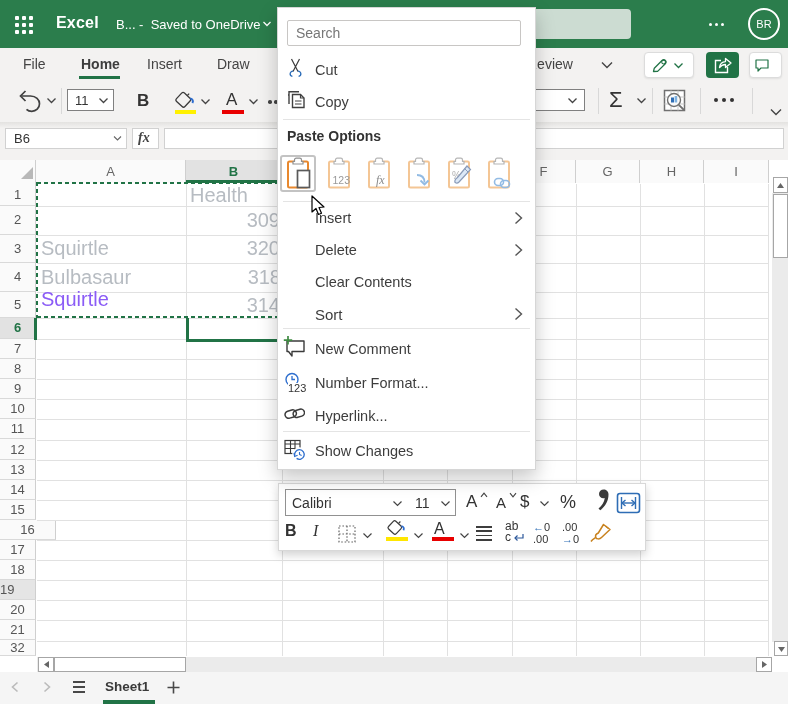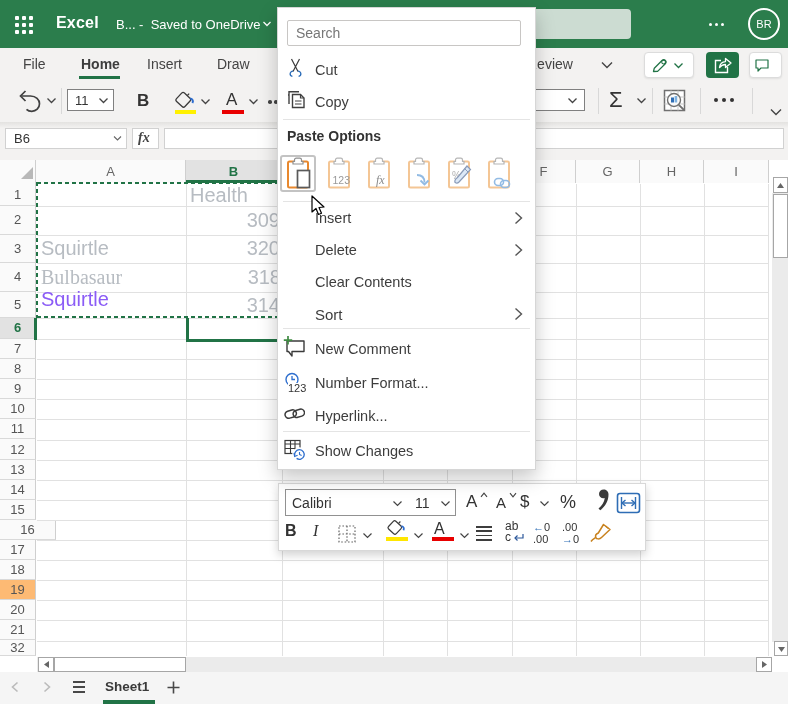"Bulbasaur" div.abs { font-family: Liberation Serif, serif -> none }
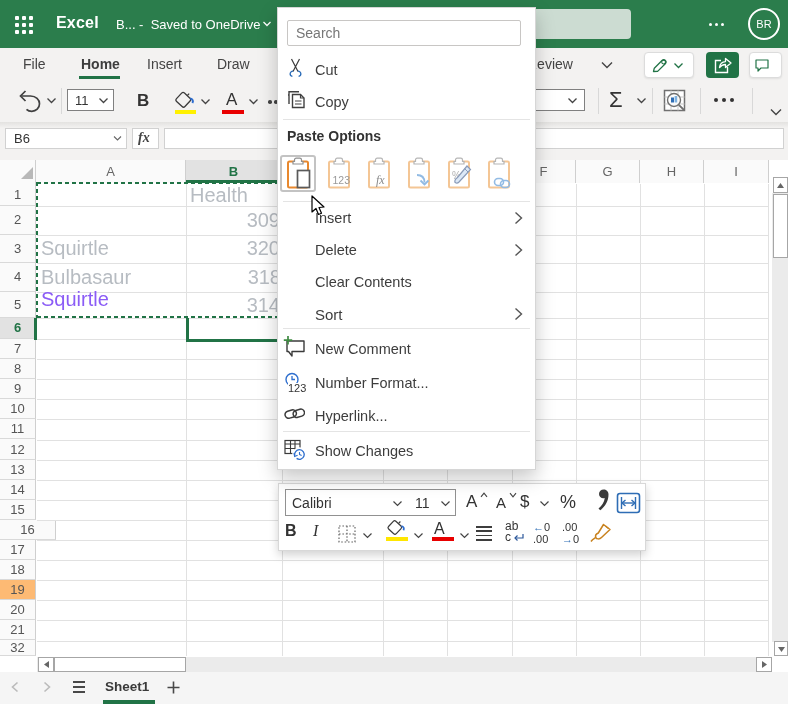"19" div.abs { background: #fdba74 -> #e5e5e5; text-align: center -> left }
